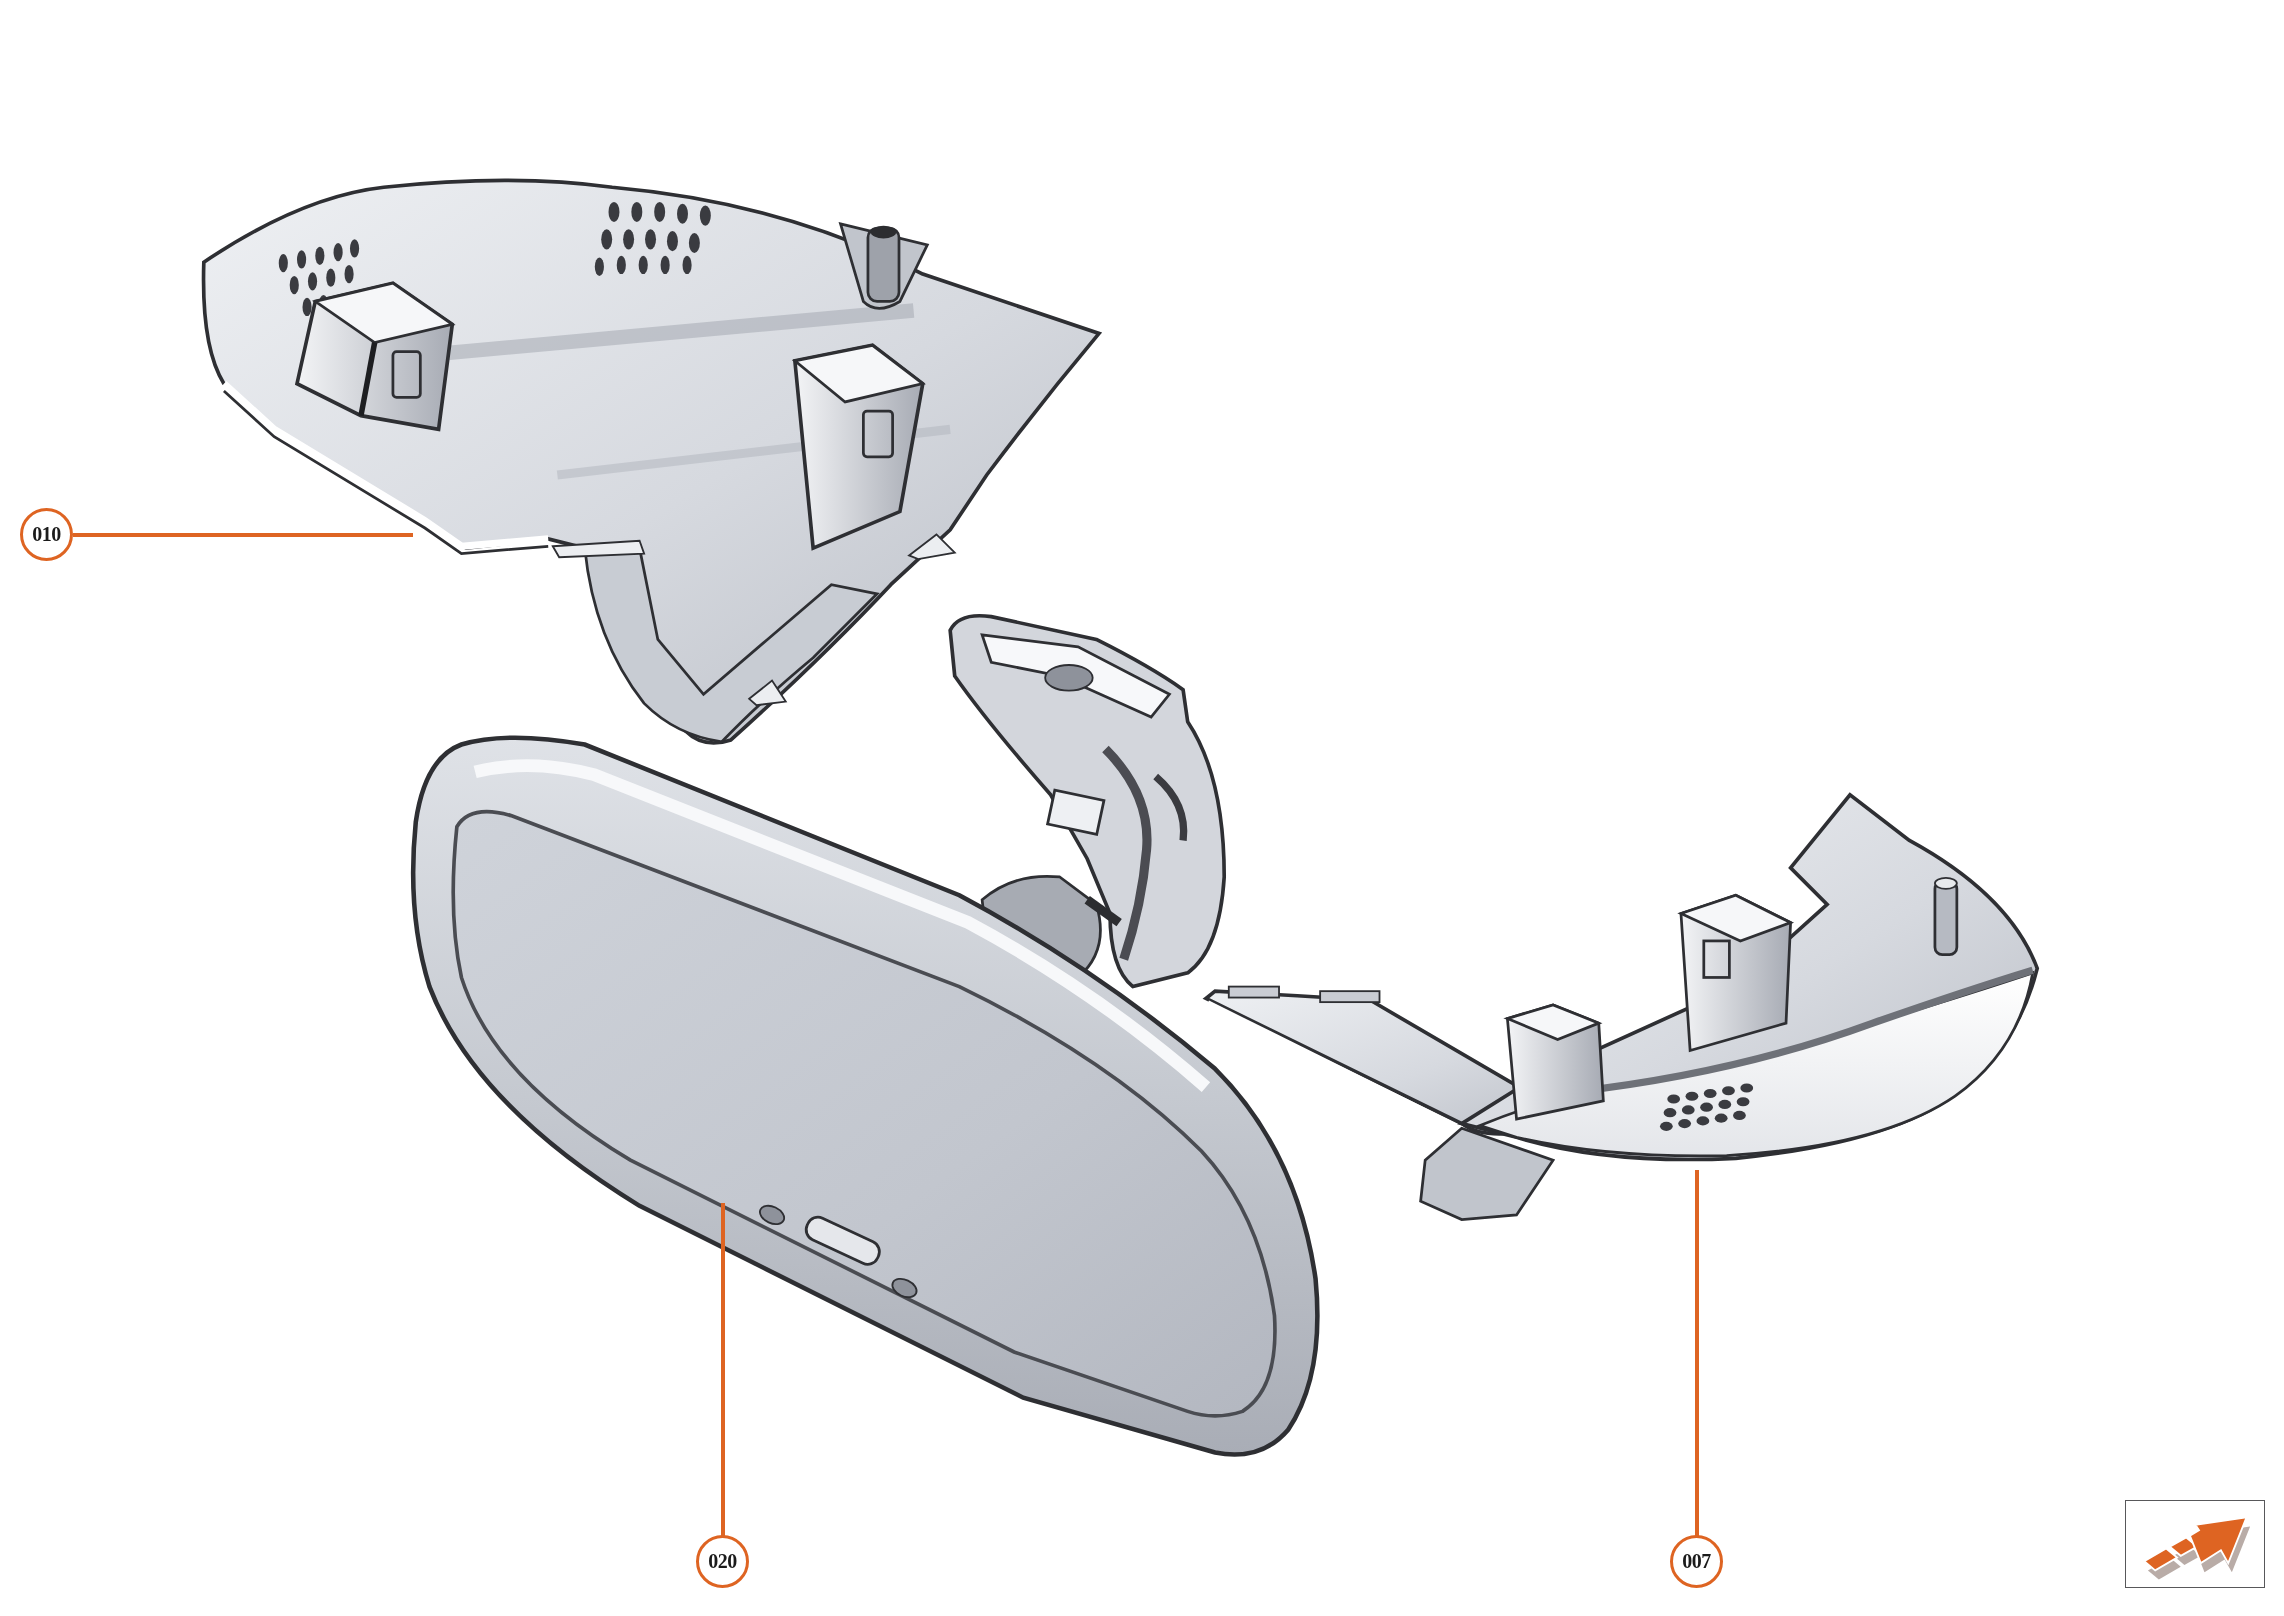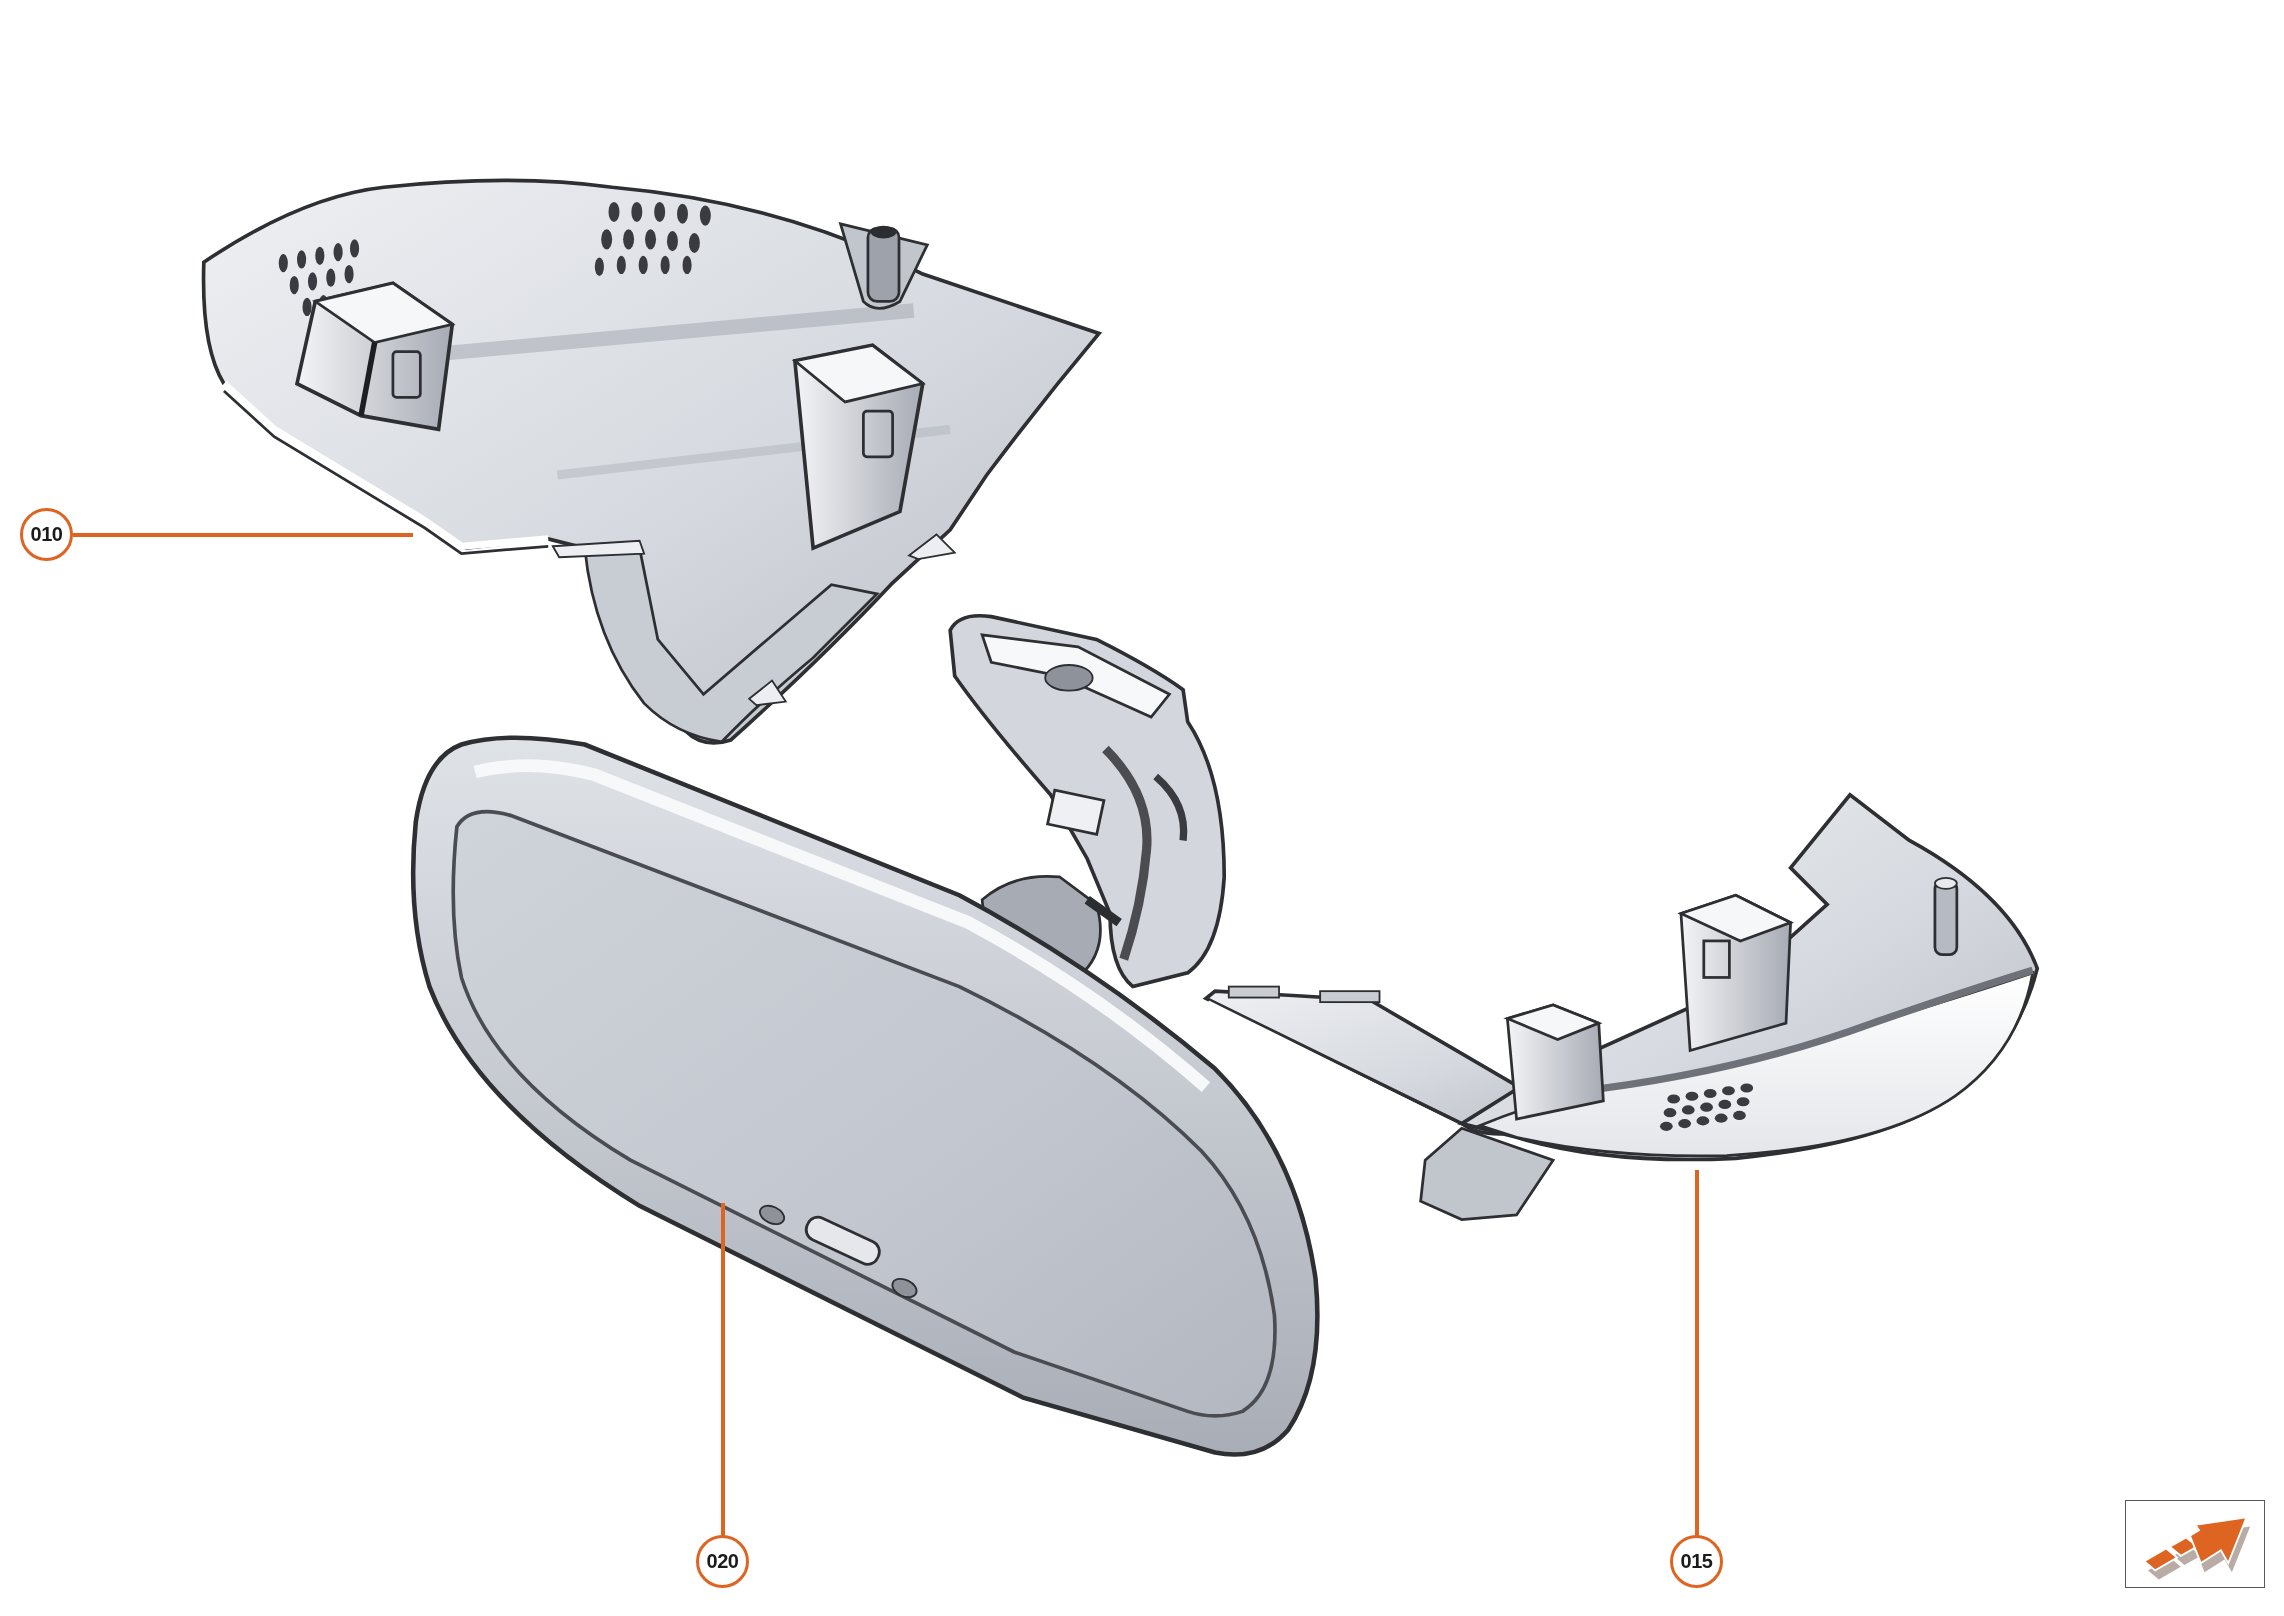"010" .callout { font-family: Liberation Sans, sans-serif -> Liberation Serif, serif }
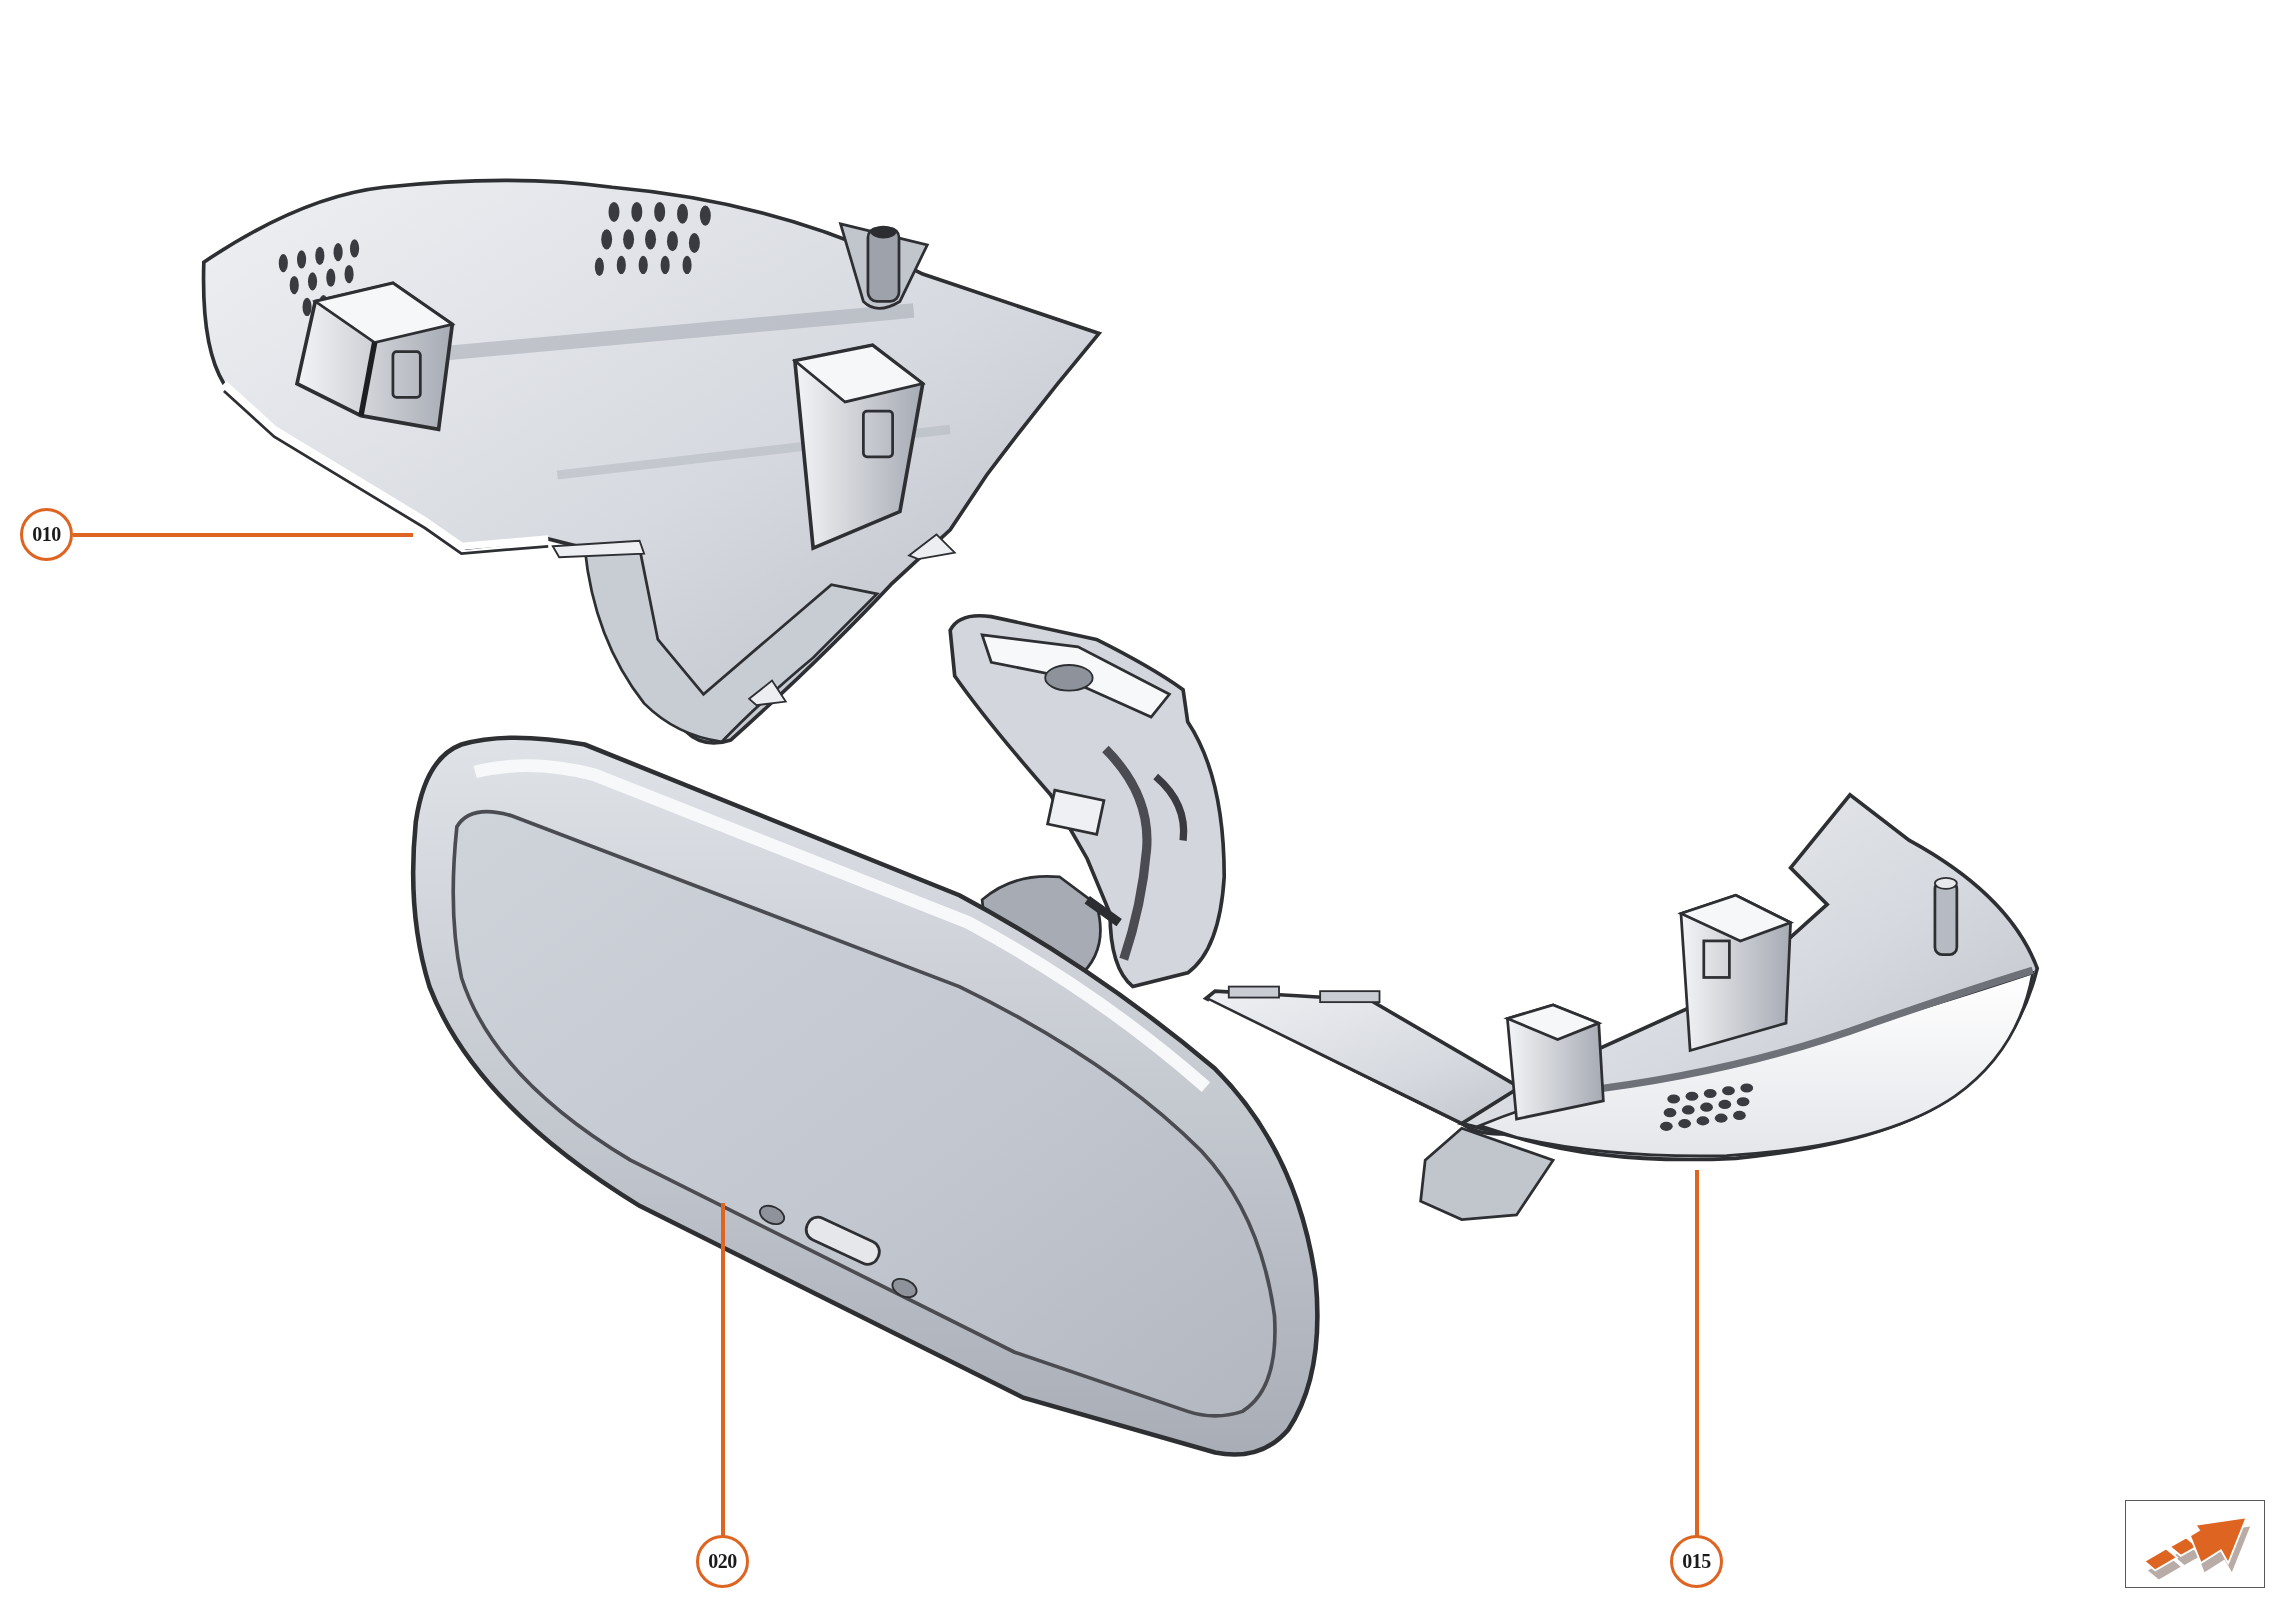"015" span { text: 015 -> 007 }
